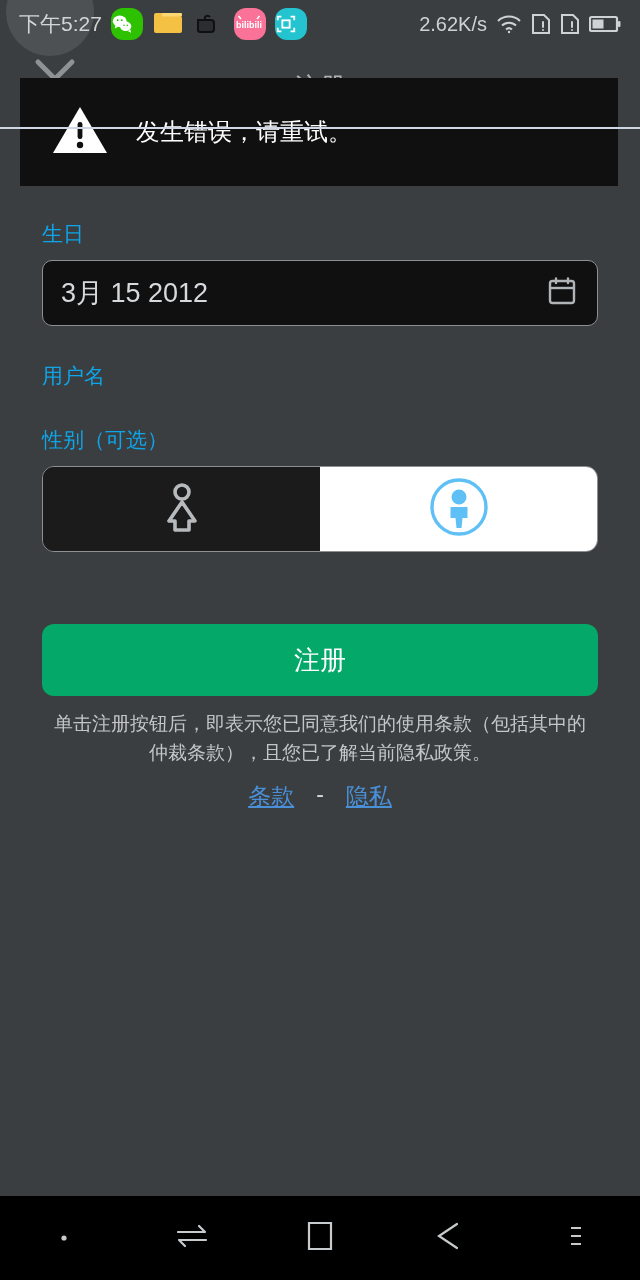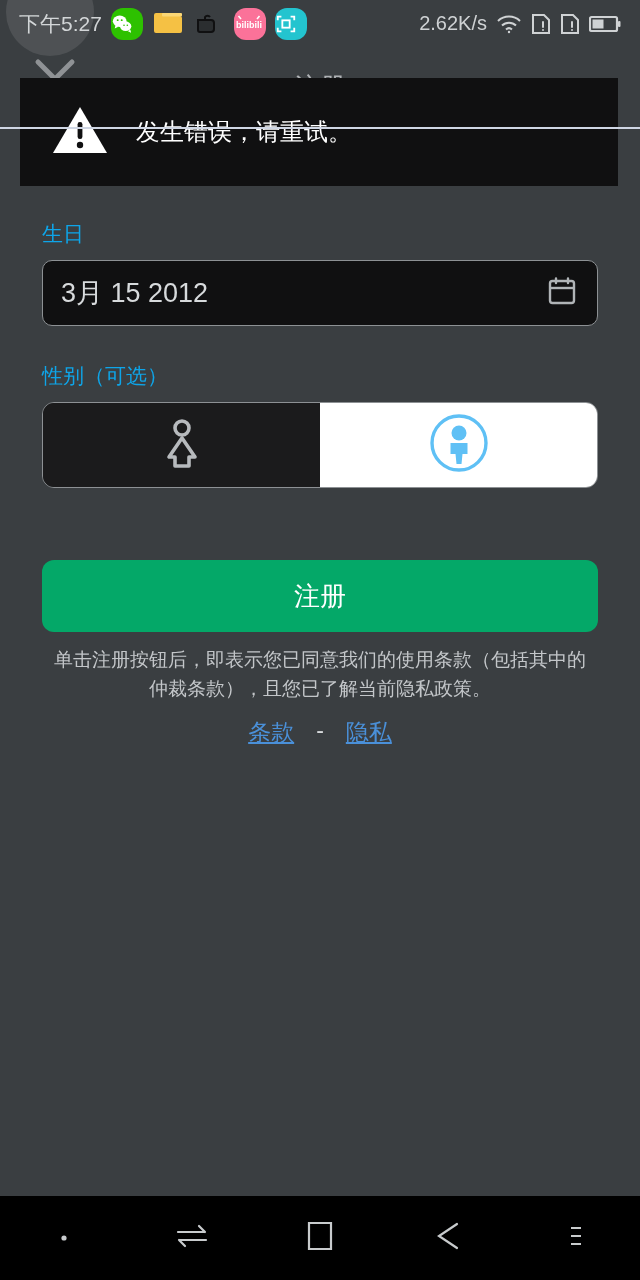"2.62K/s" .sb-right { align-items: none -> center }
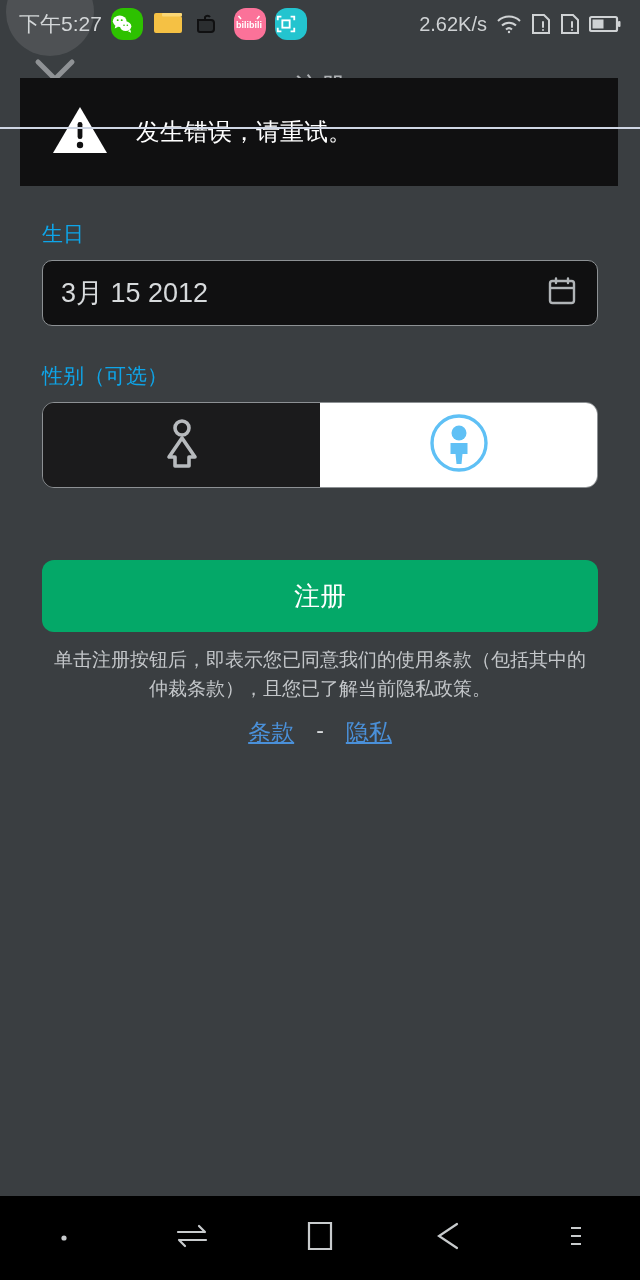"用户名" div.field-label { html: none -> <div>用户名</div> }
